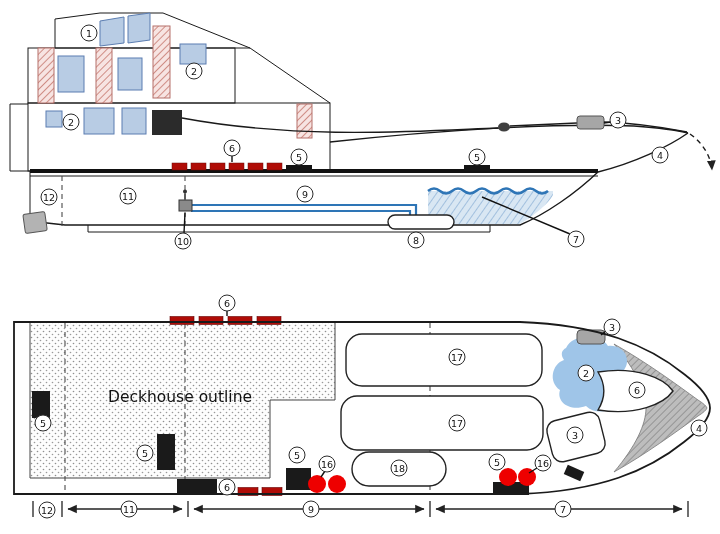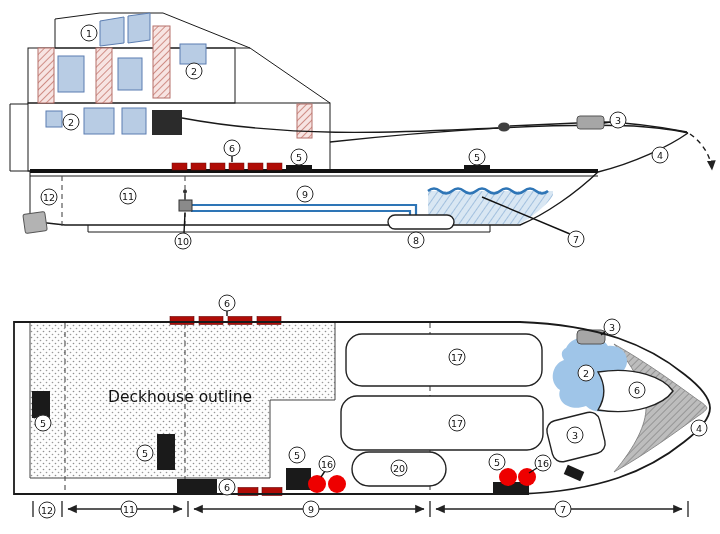"20" div.callout { text: 20 -> 18 }
